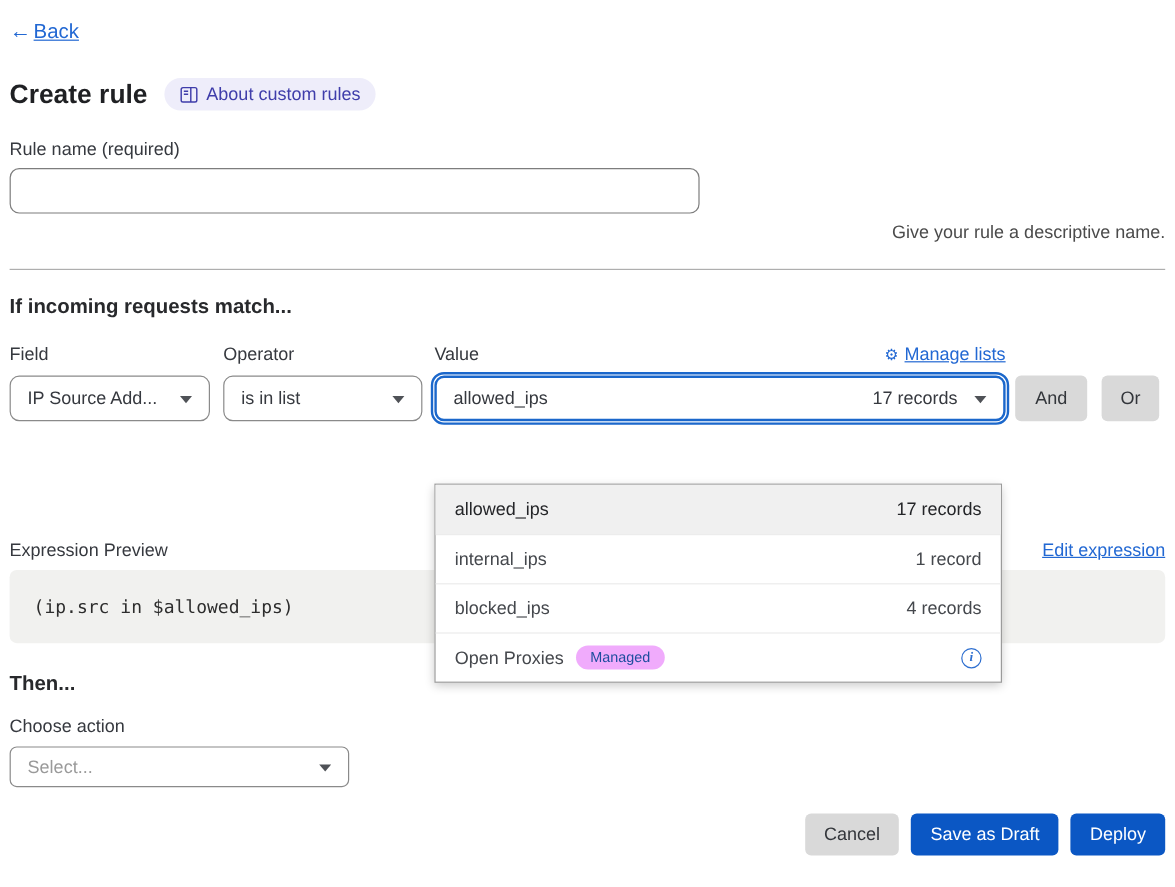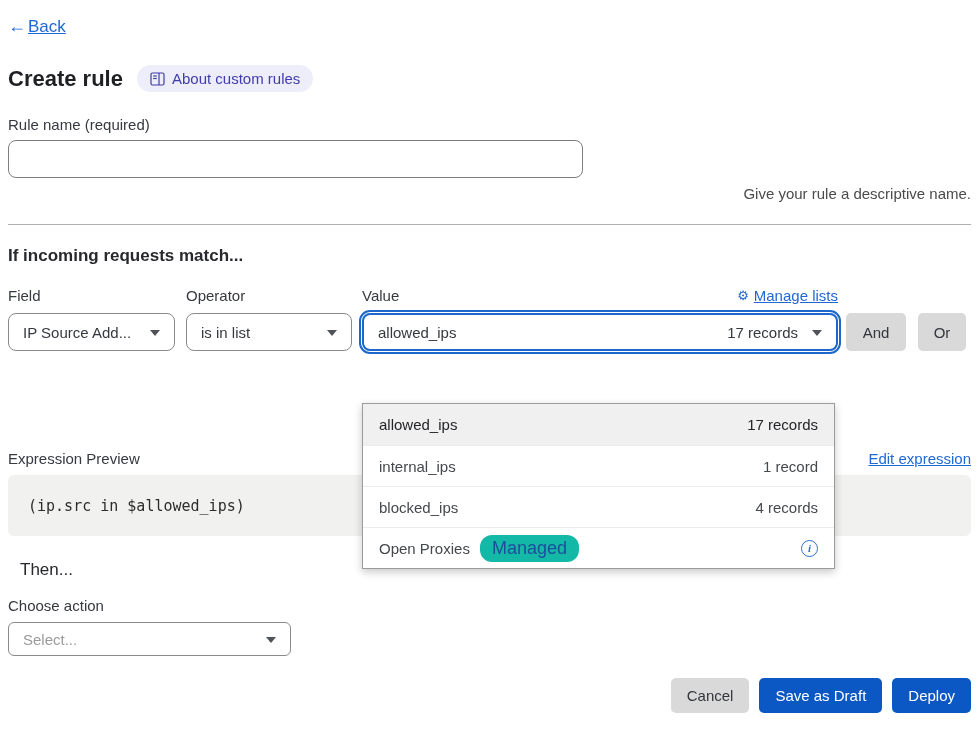"Managed" .managed-pill { background: #14b8a6 -> #f0abfc; font-size: 18px -> 12px }
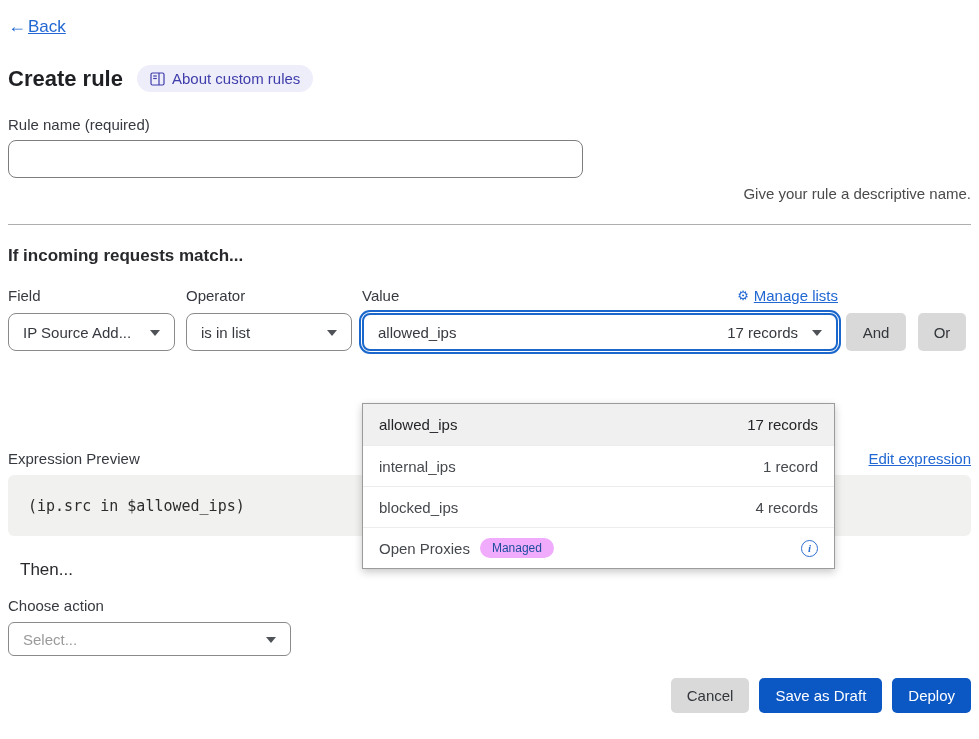"Then..." .then-heading { font-weight: normal -> bold; margin-left: 12px -> none }
